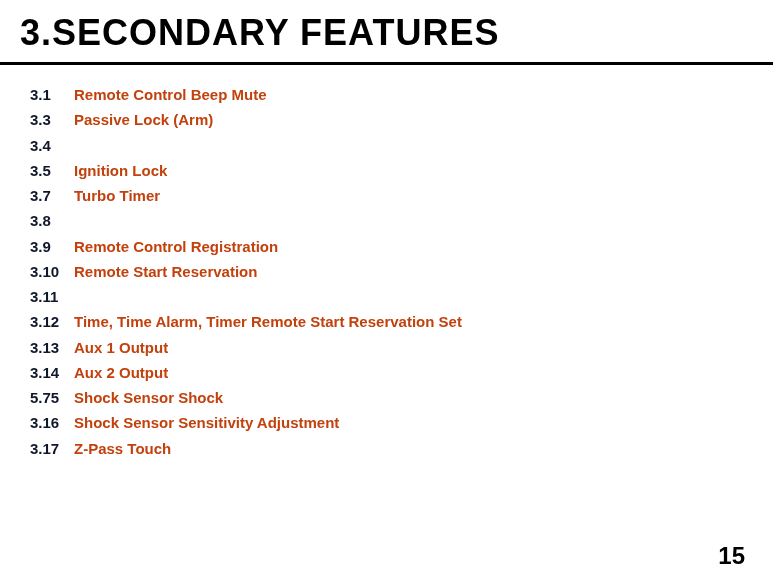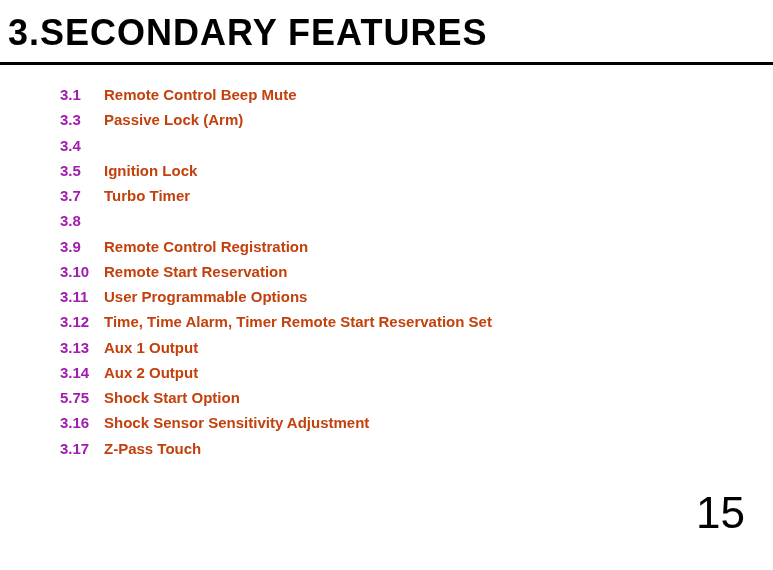"3.SECONDARY FEATURES" .header { padding: 12px 20px 8px 8px -> 12px 20px 8px 20px }
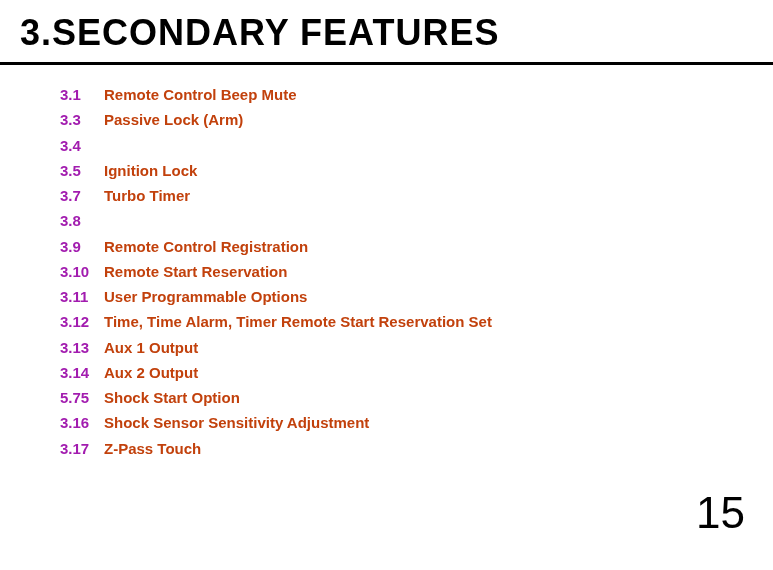"3.1" .toc-number { color: #a21caf -> #0f172a; margin-left: 30px -> none }
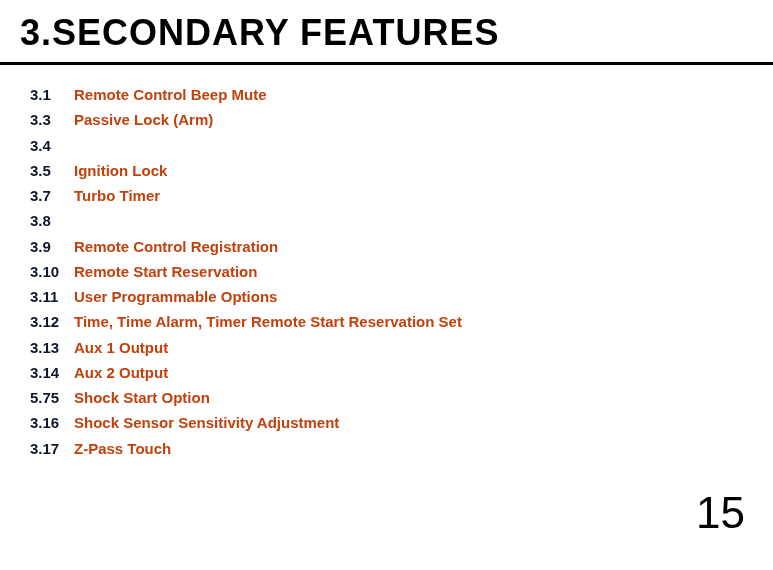"User Programmable Options" span.toc-label { html: <span>User Programmable Options</span> -> none }
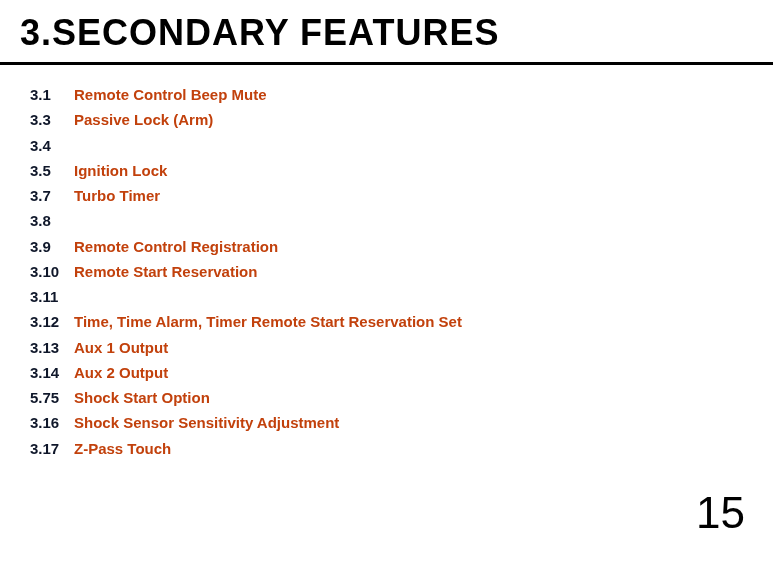"Shock Start Option" span.toc-label { text: Start Option -> Sensor Shock }
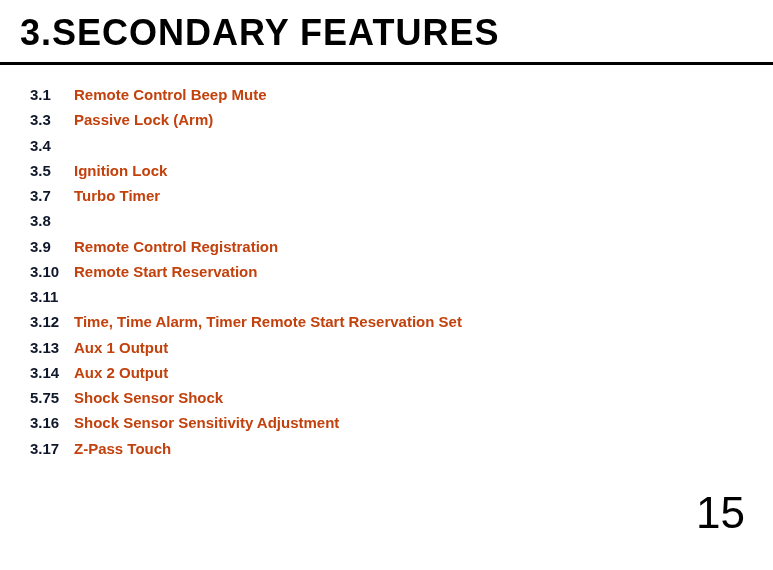"15" .page-number { bottom: 32px -> 0; font-size: 44px -> 24px; font-weight: normal -> bold }
